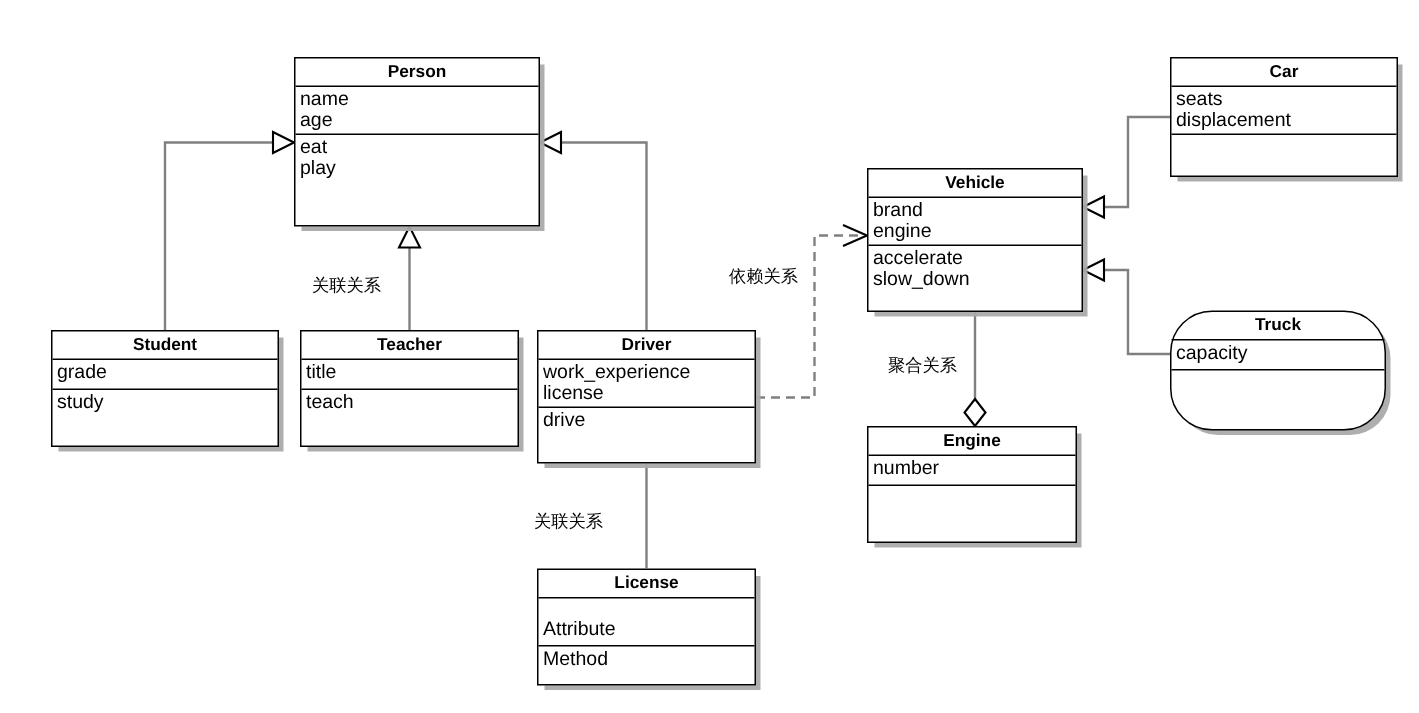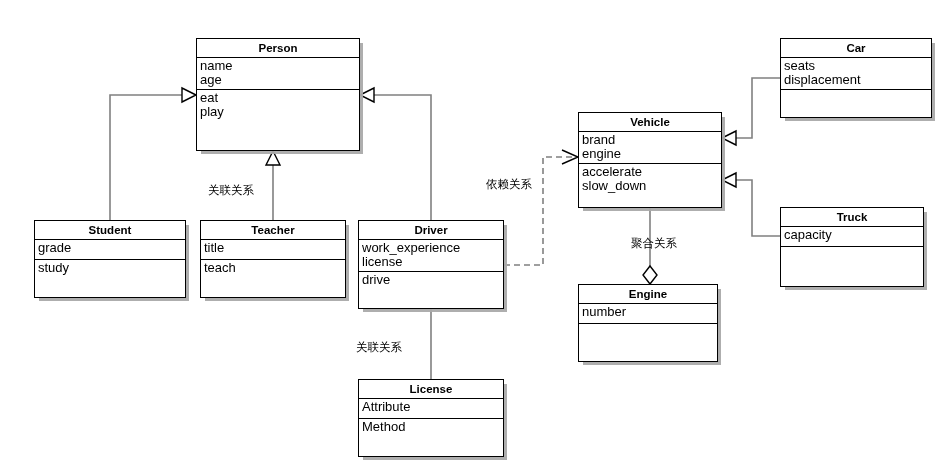"Truck" div.uml-class { border-radius: none -> 28px }
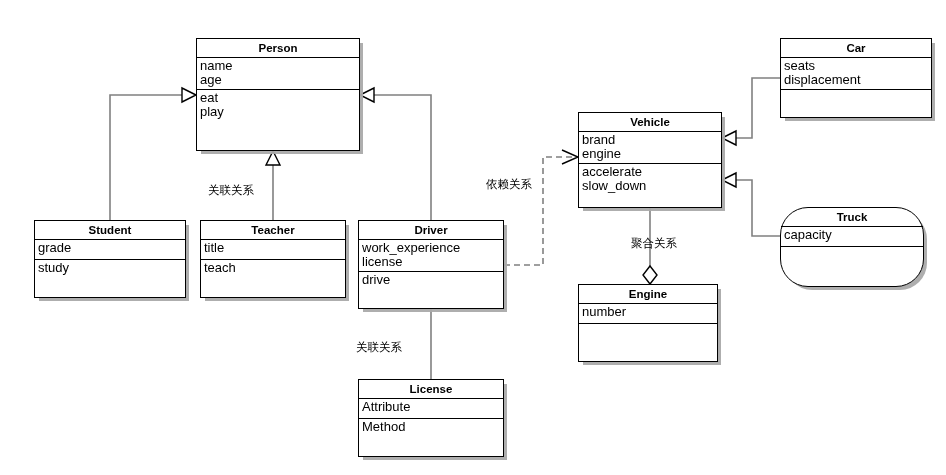"聚合关系" div.edge-label { margin-left: 39px -> none }
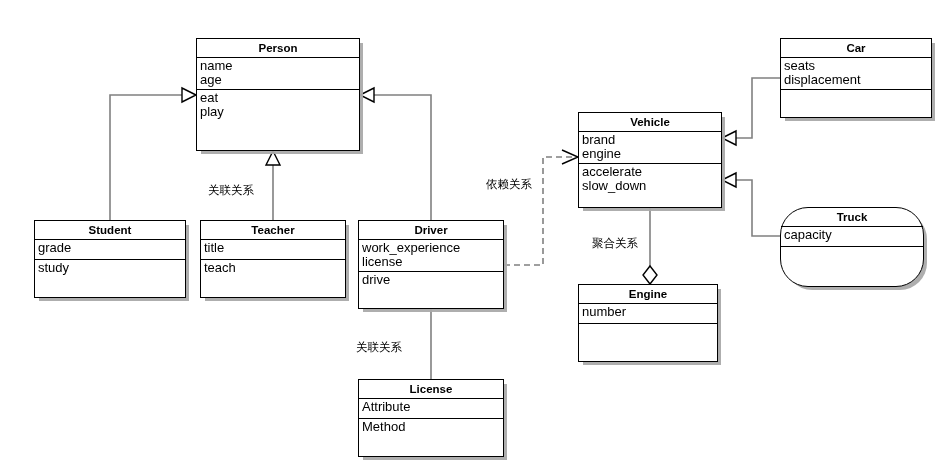"Attribute" div.uml-compartment { margin-top: none -> 12px }
